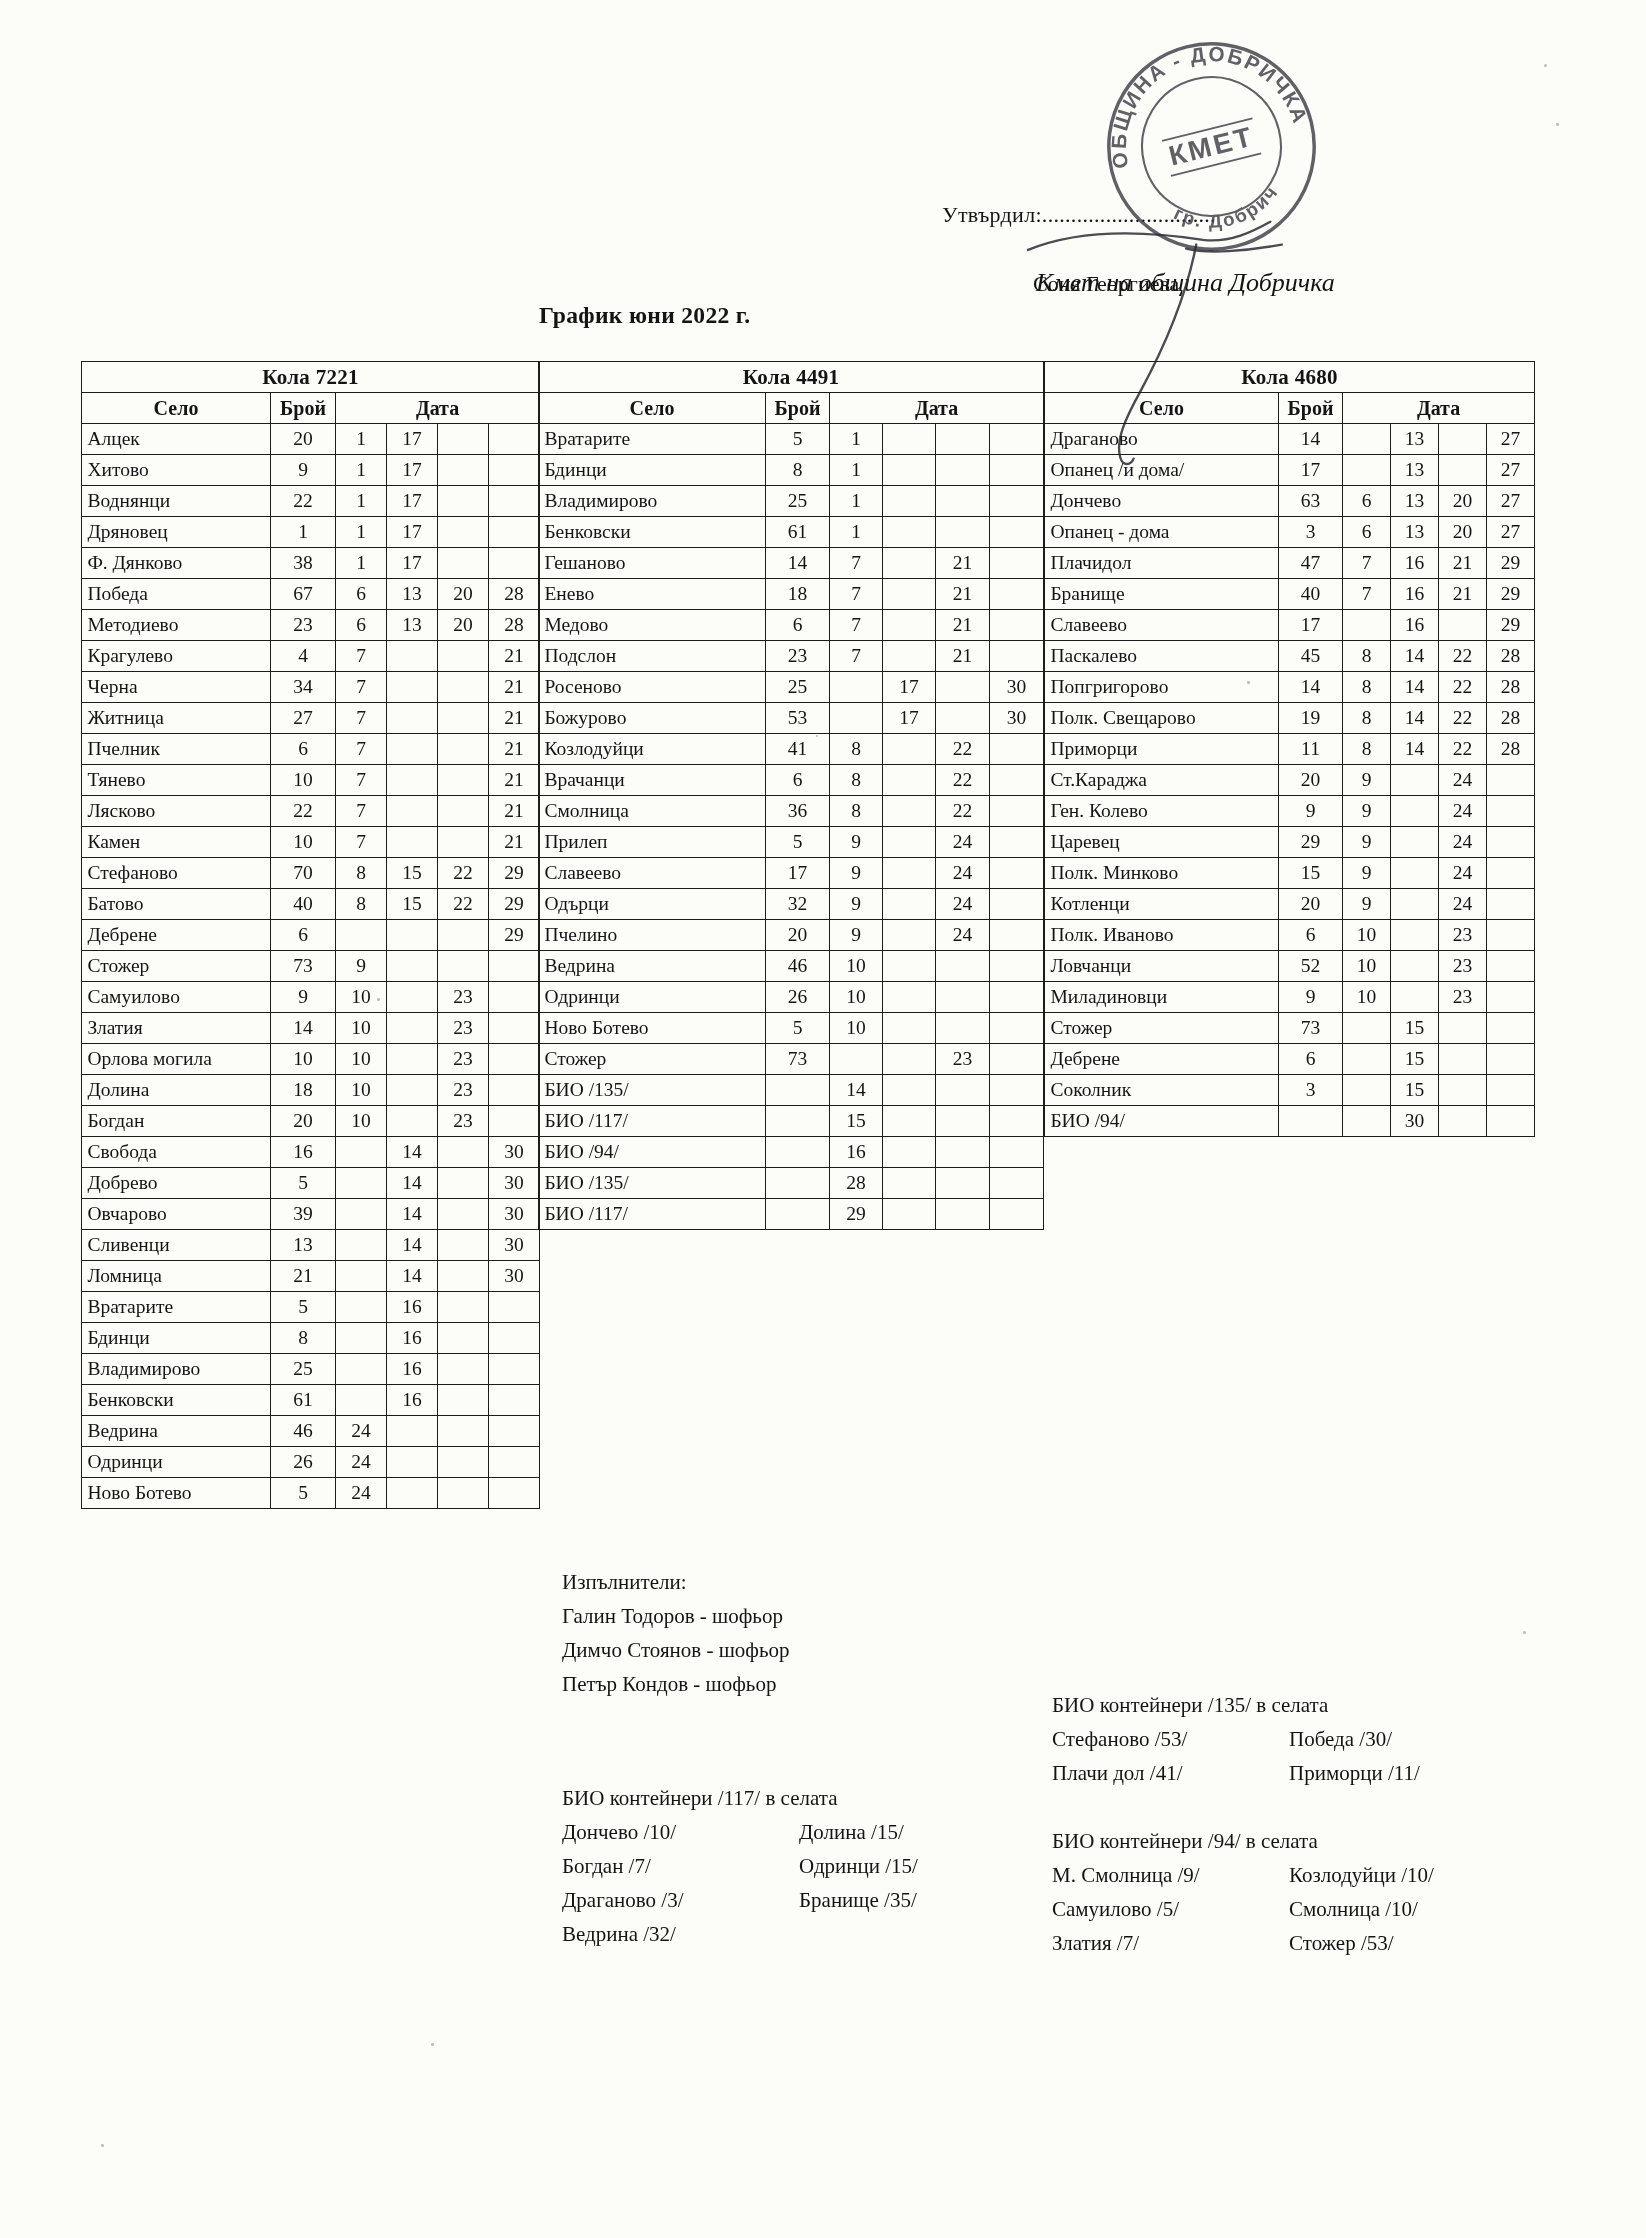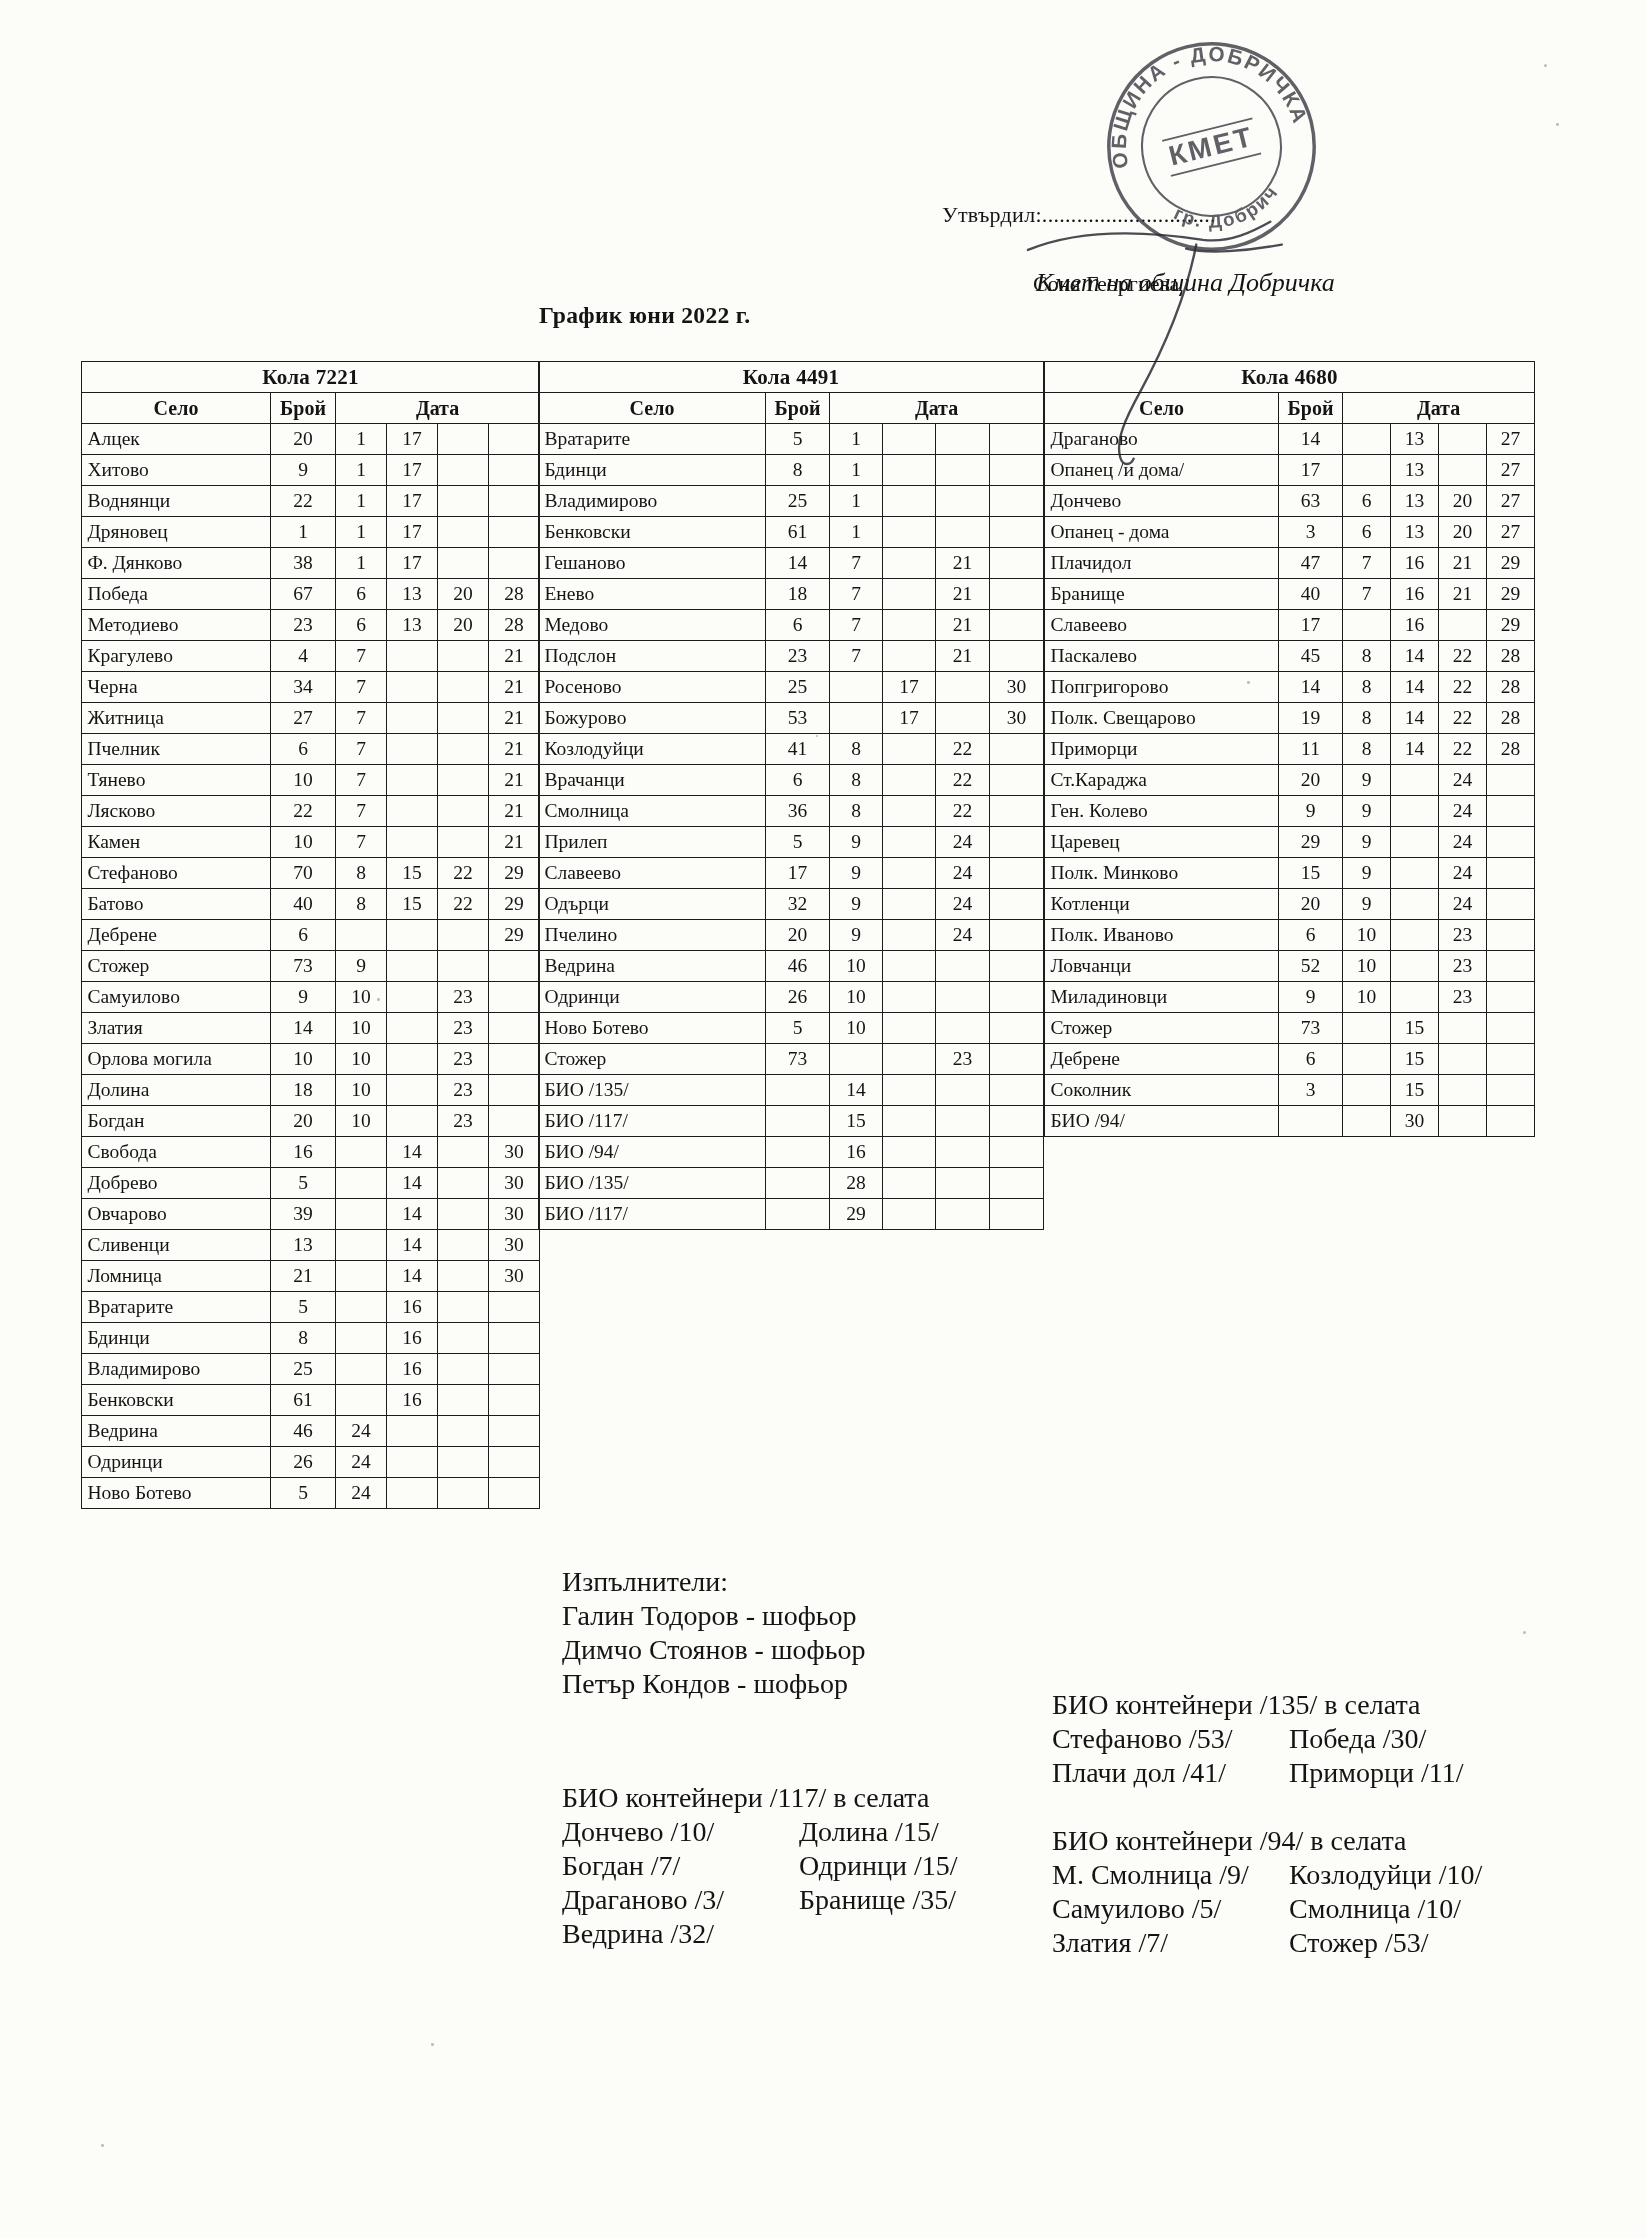"Изпълнители:" .fblock { font-size: 28px -> 21px }
